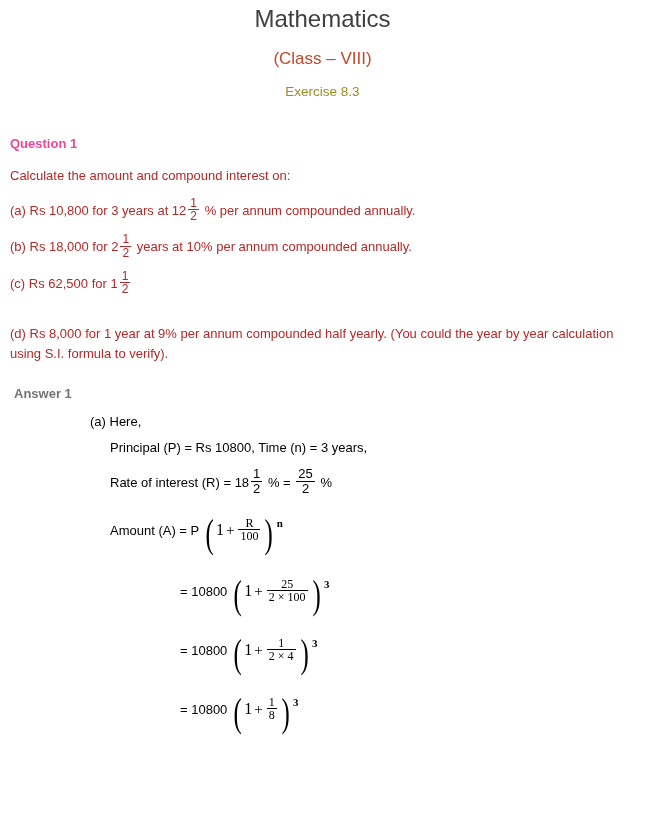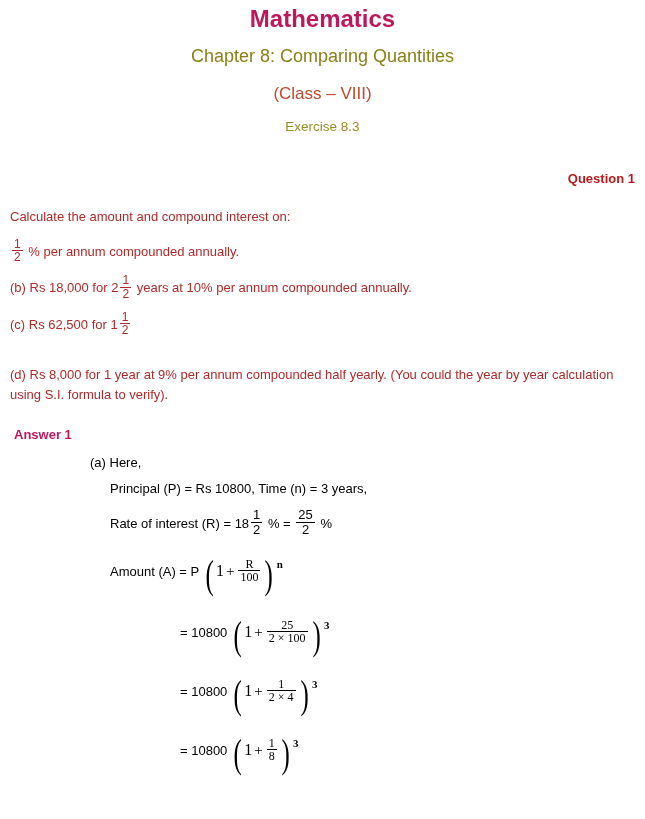"Mathematics" .title-main { color: #be185d -> #404040; font-weight: 700 -> 400 }
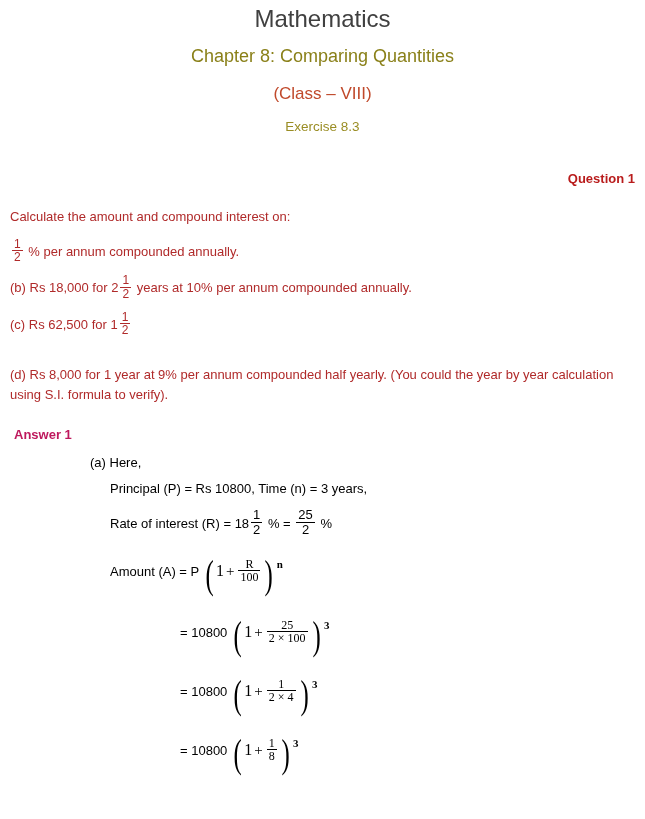"Chapter 8: Comparing Quantities" div.chapter-line { html: <div>Chapter 8: Comparing Quantities</div> -> none }
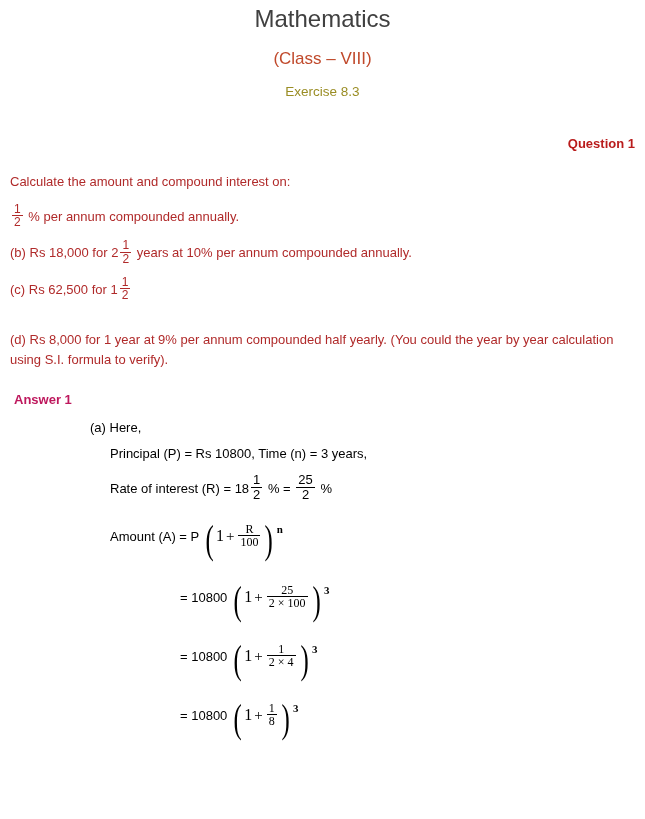"Question 1" .q-heading { color: #b91c1c -> #ec4899; margin-bottom: 18px -> 12px; text-align: right -> none }
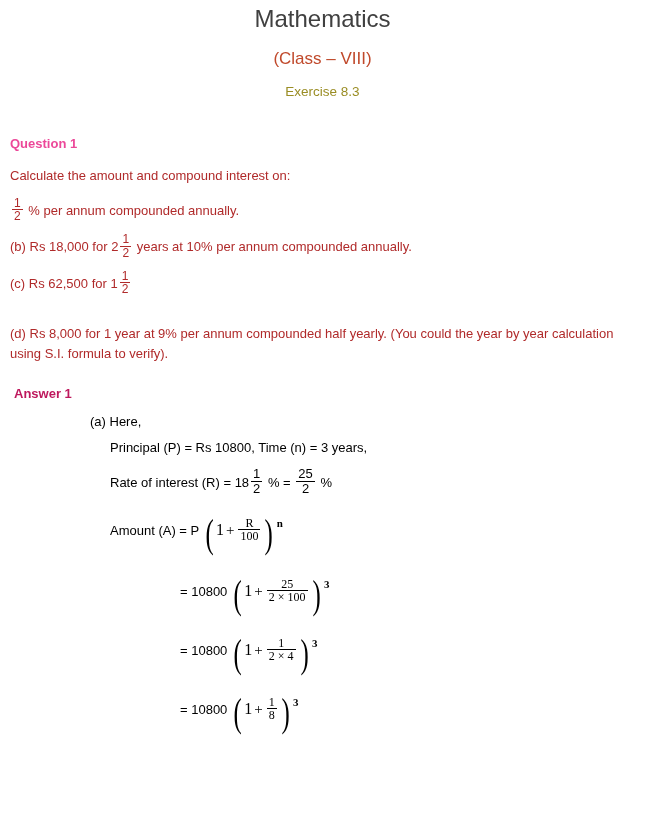"(a) Rs 10,800 for 3" span { html: none -> <span>(a) Rs 10,800 for 3 years at 12</span> }
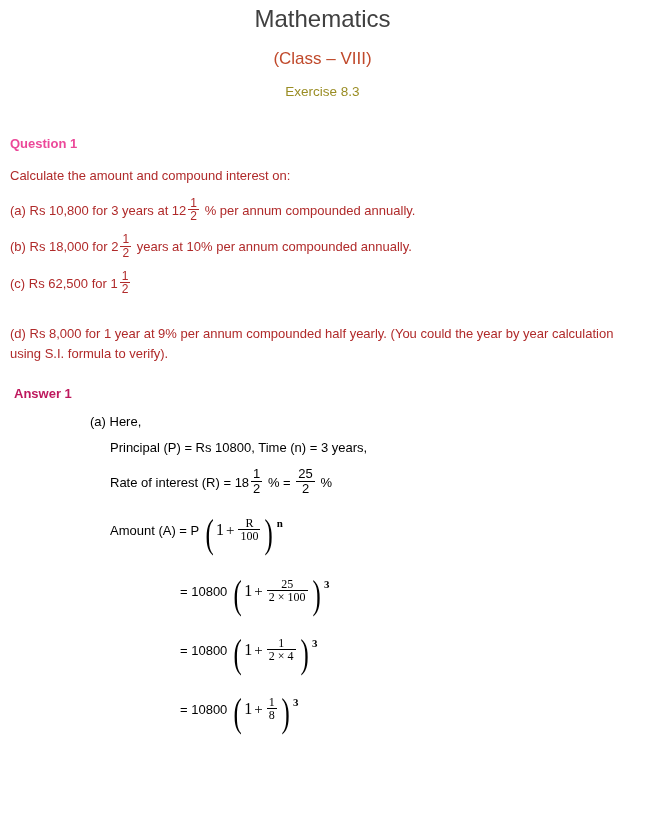"Answer 1" .a-heading { color: #be185d -> #737373 }
